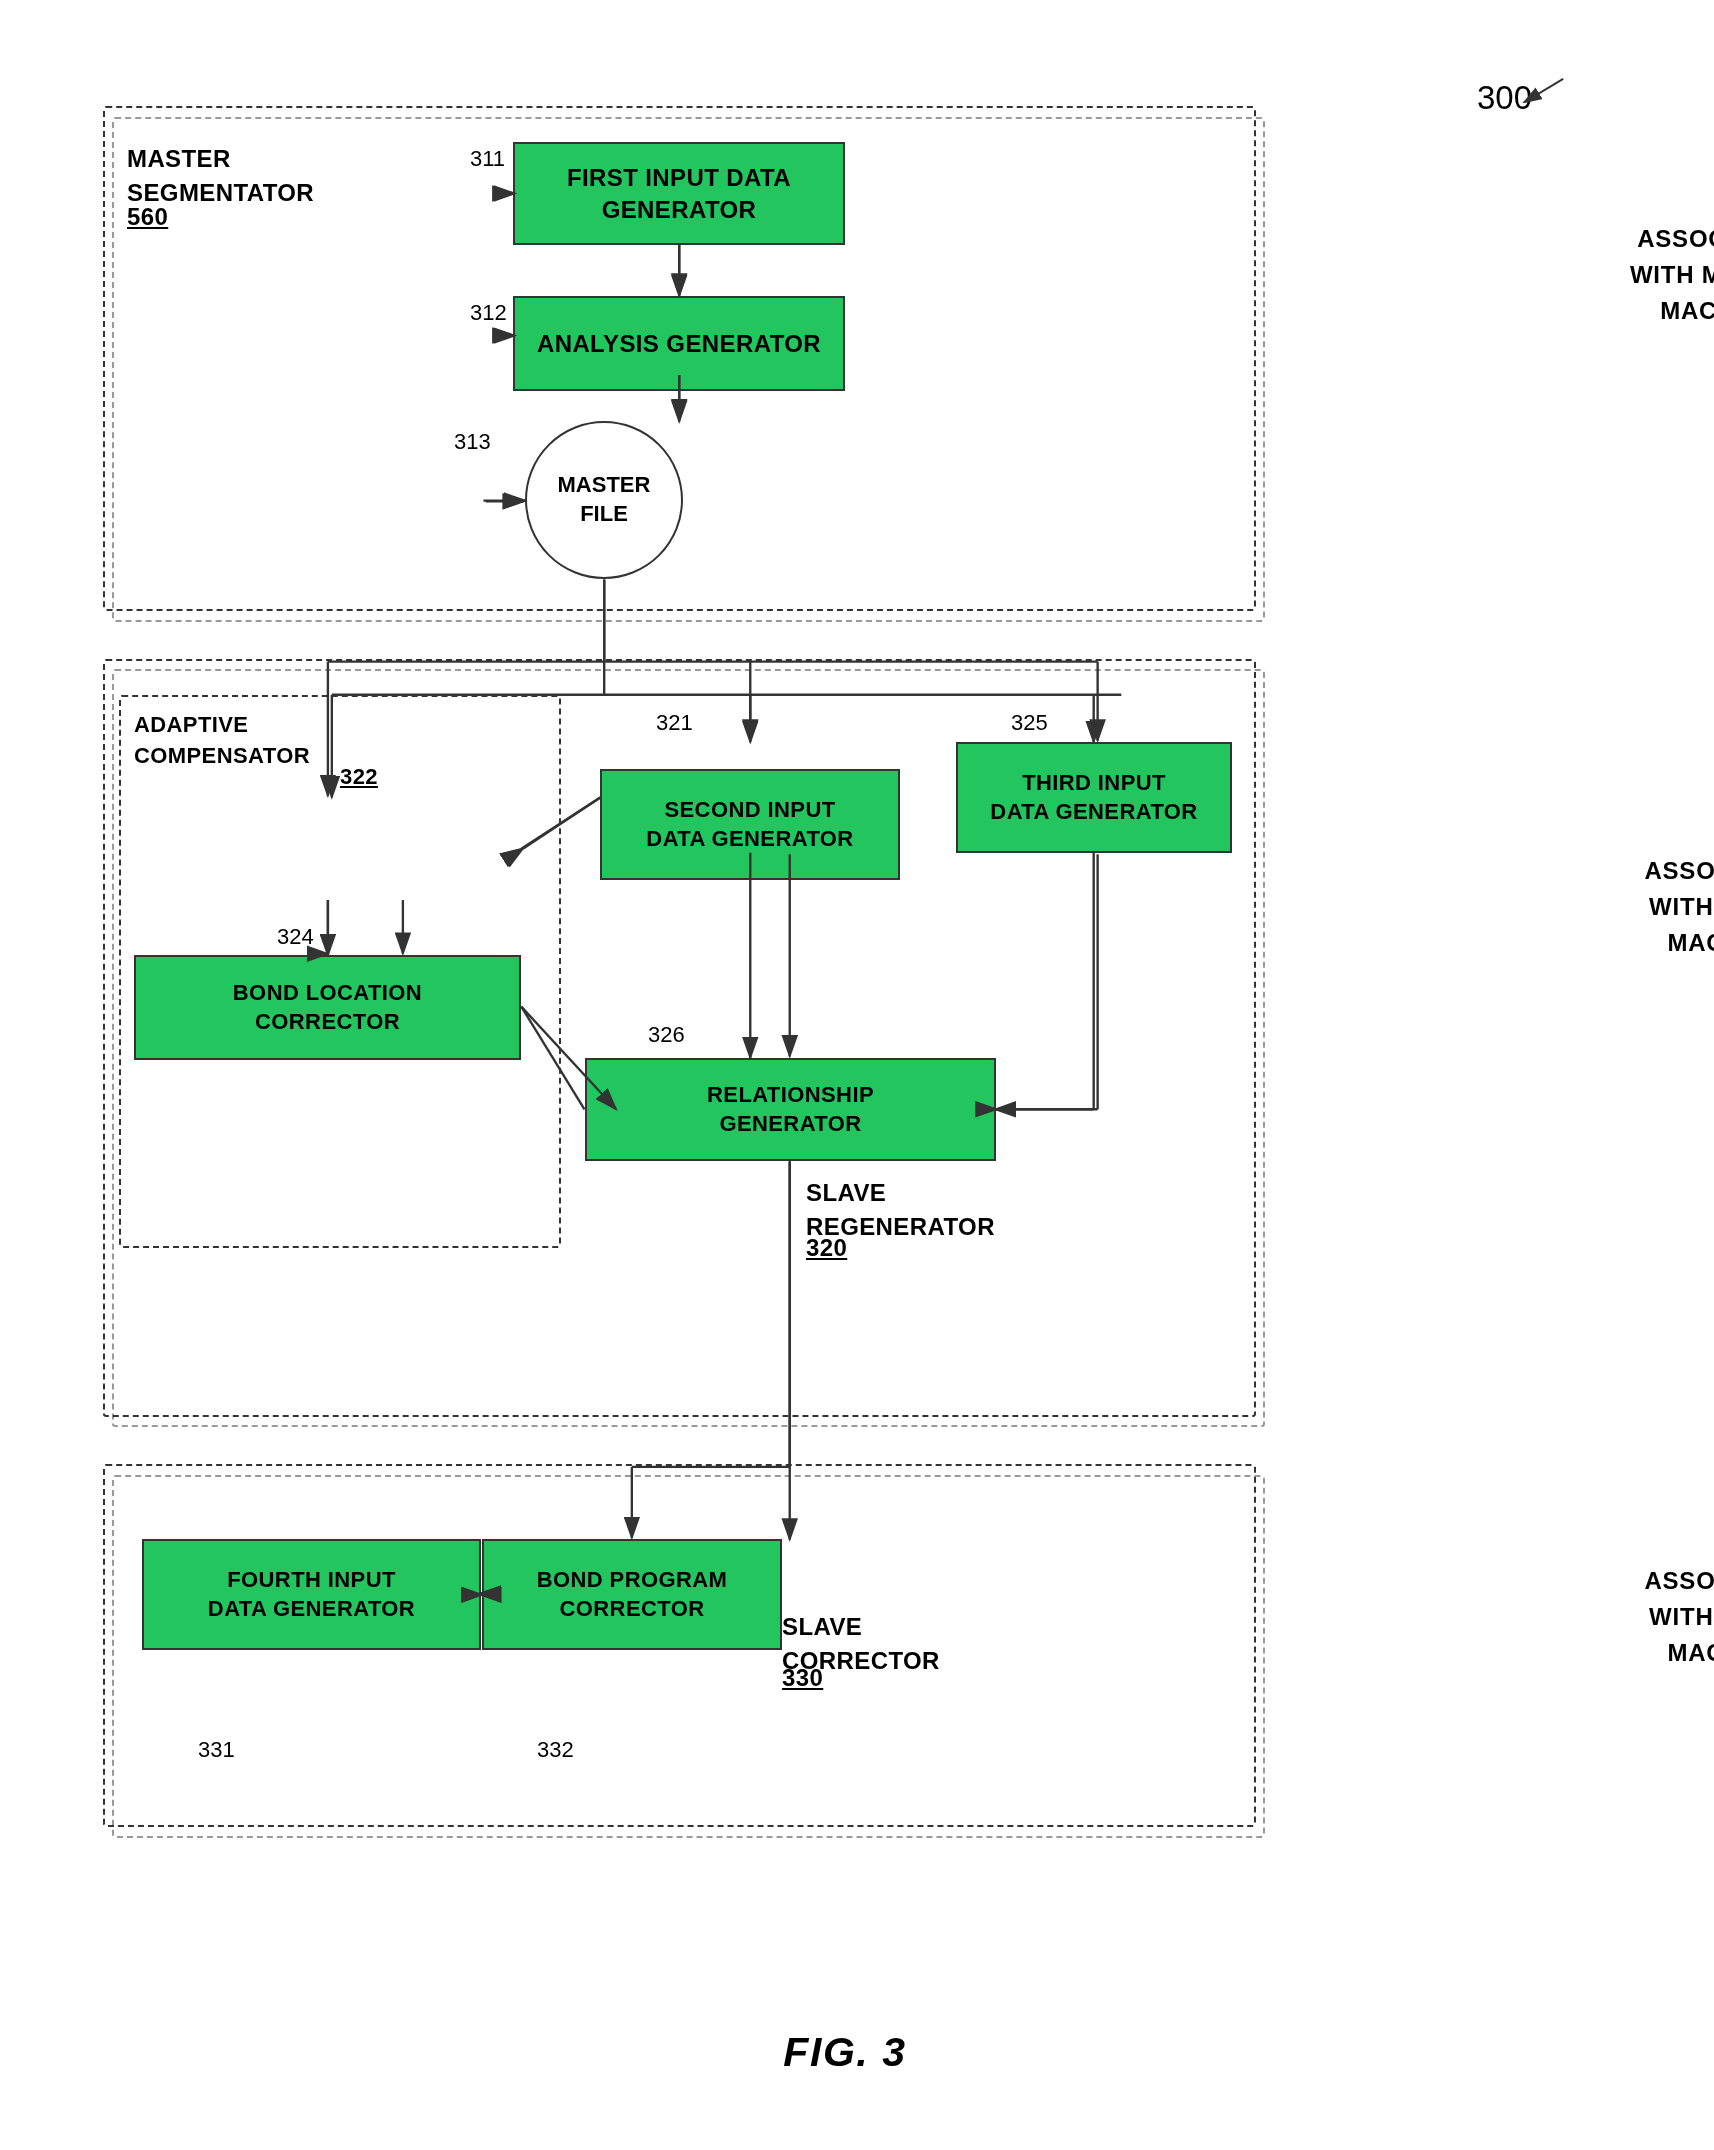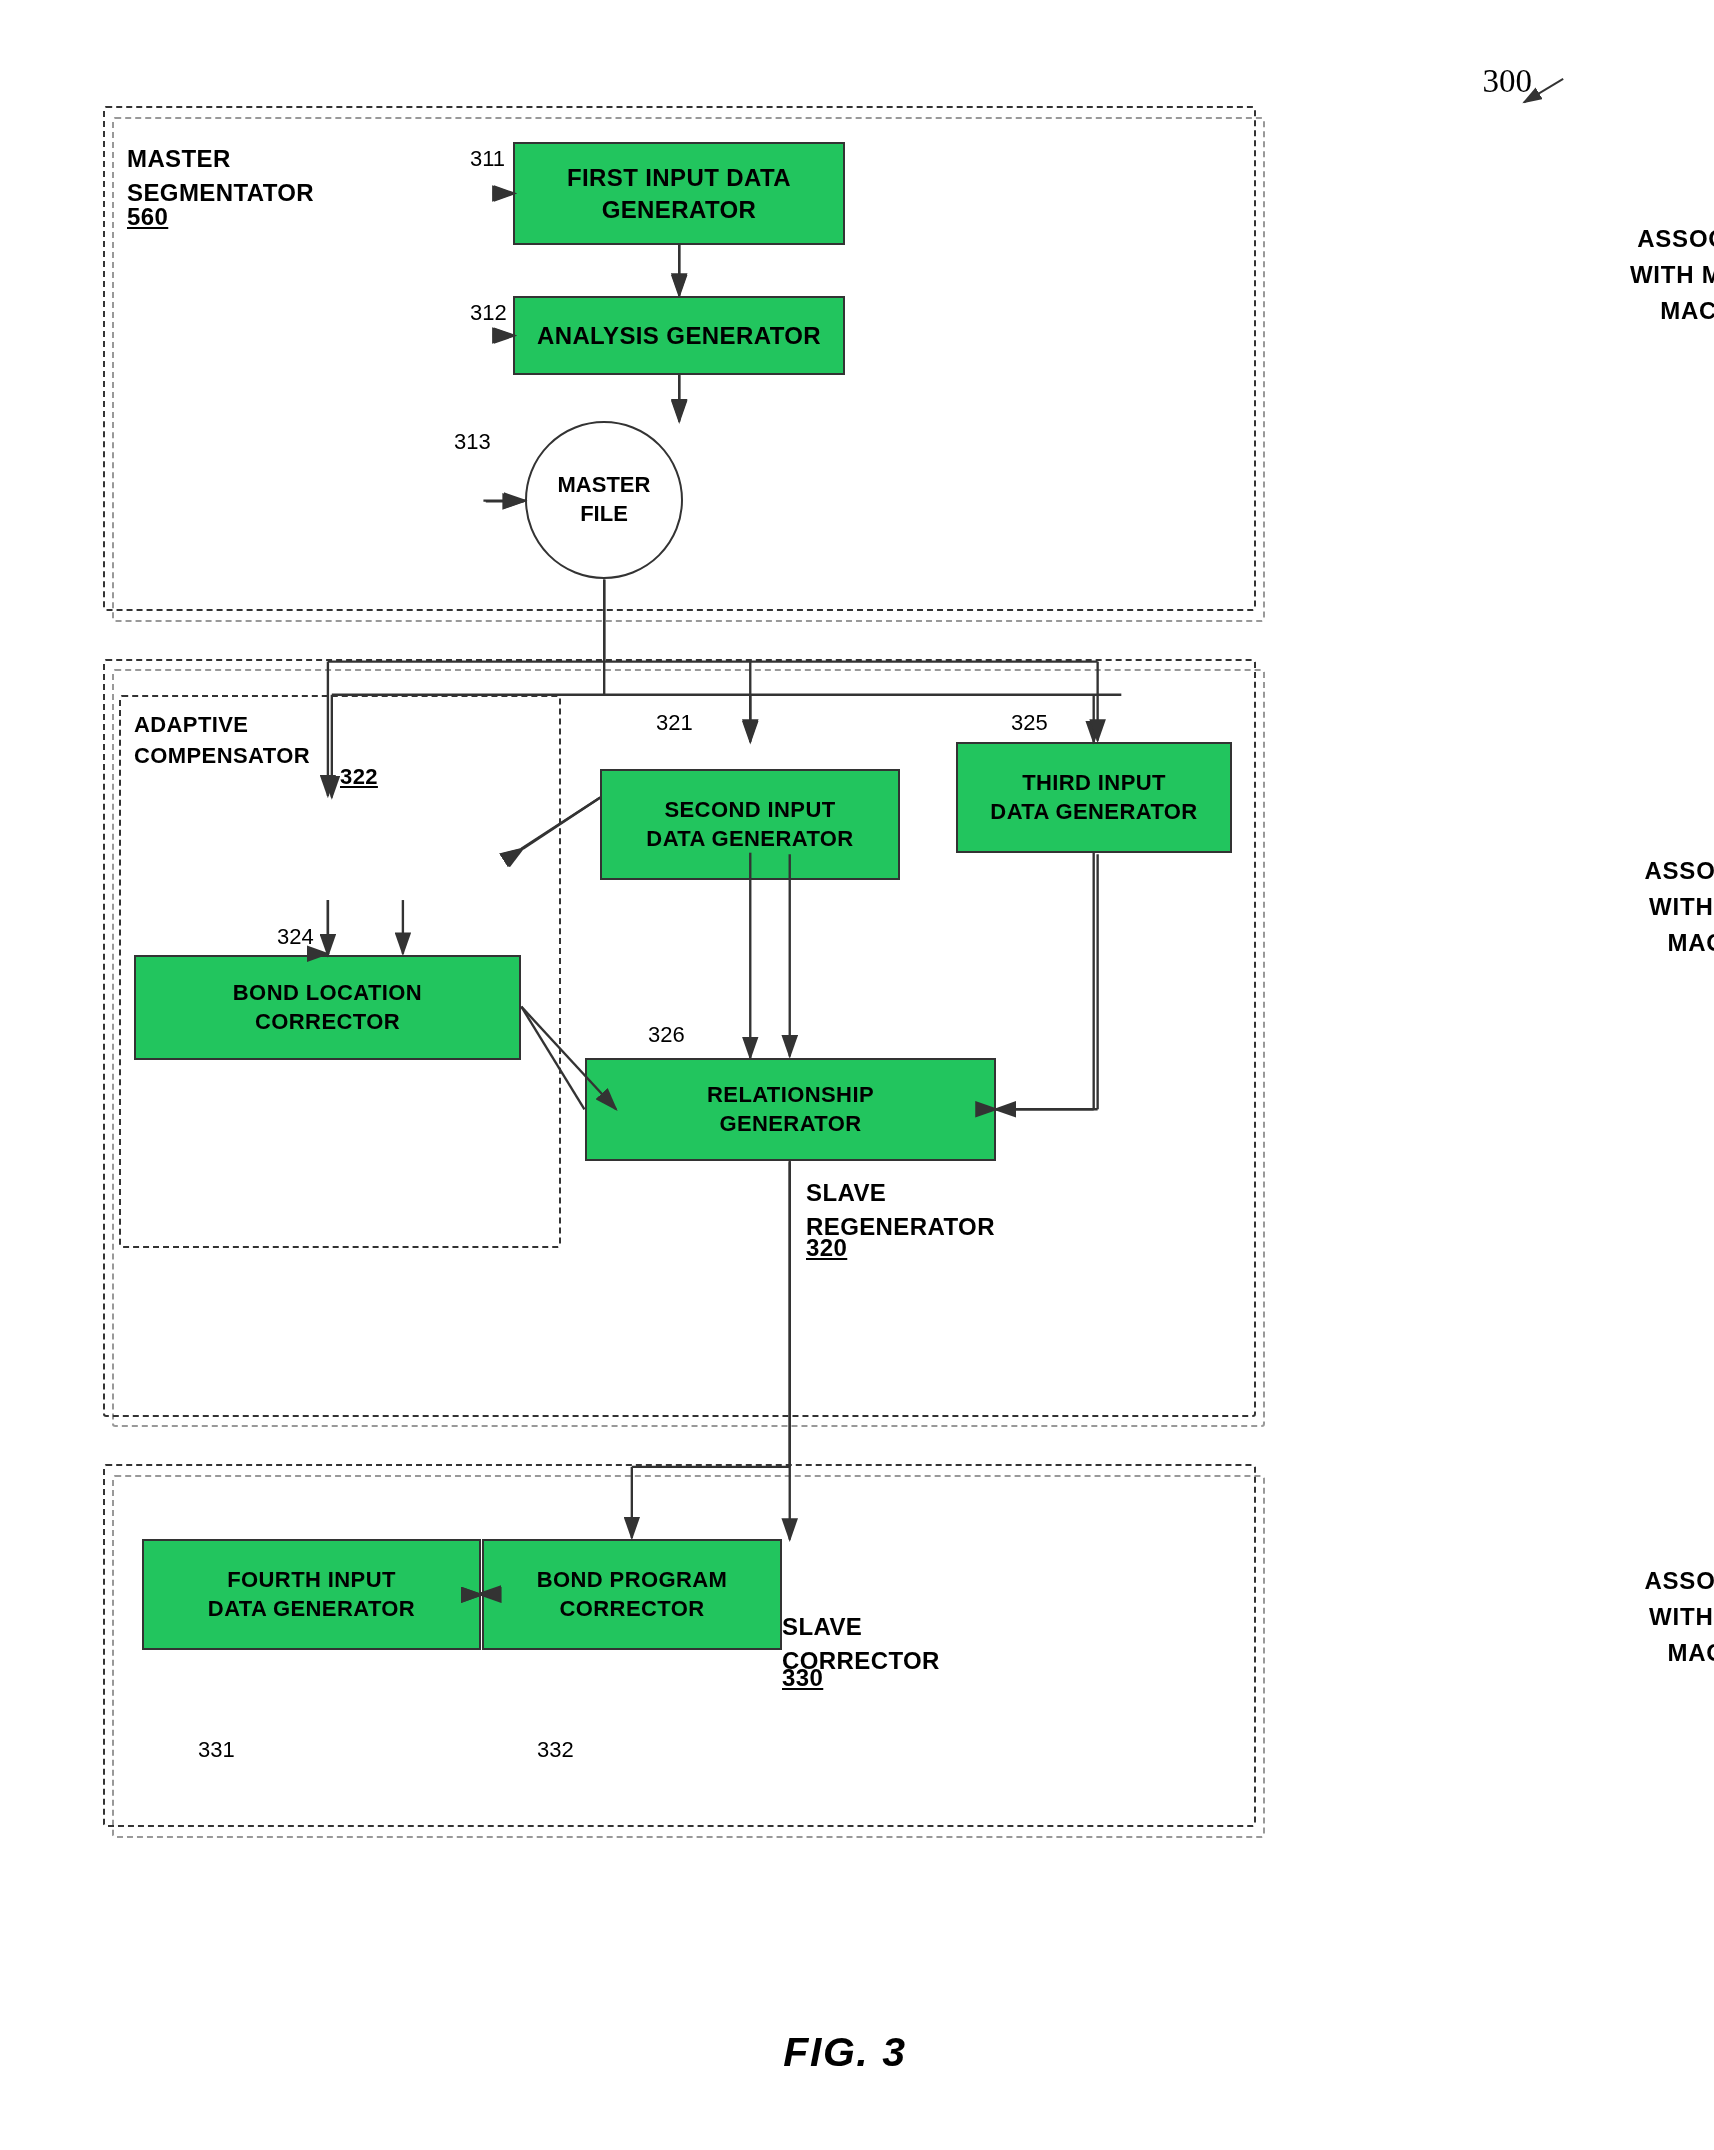"300" div.diagram-number { font-family: Liberation Serif, serif -> none; top: 0 -> 16px }
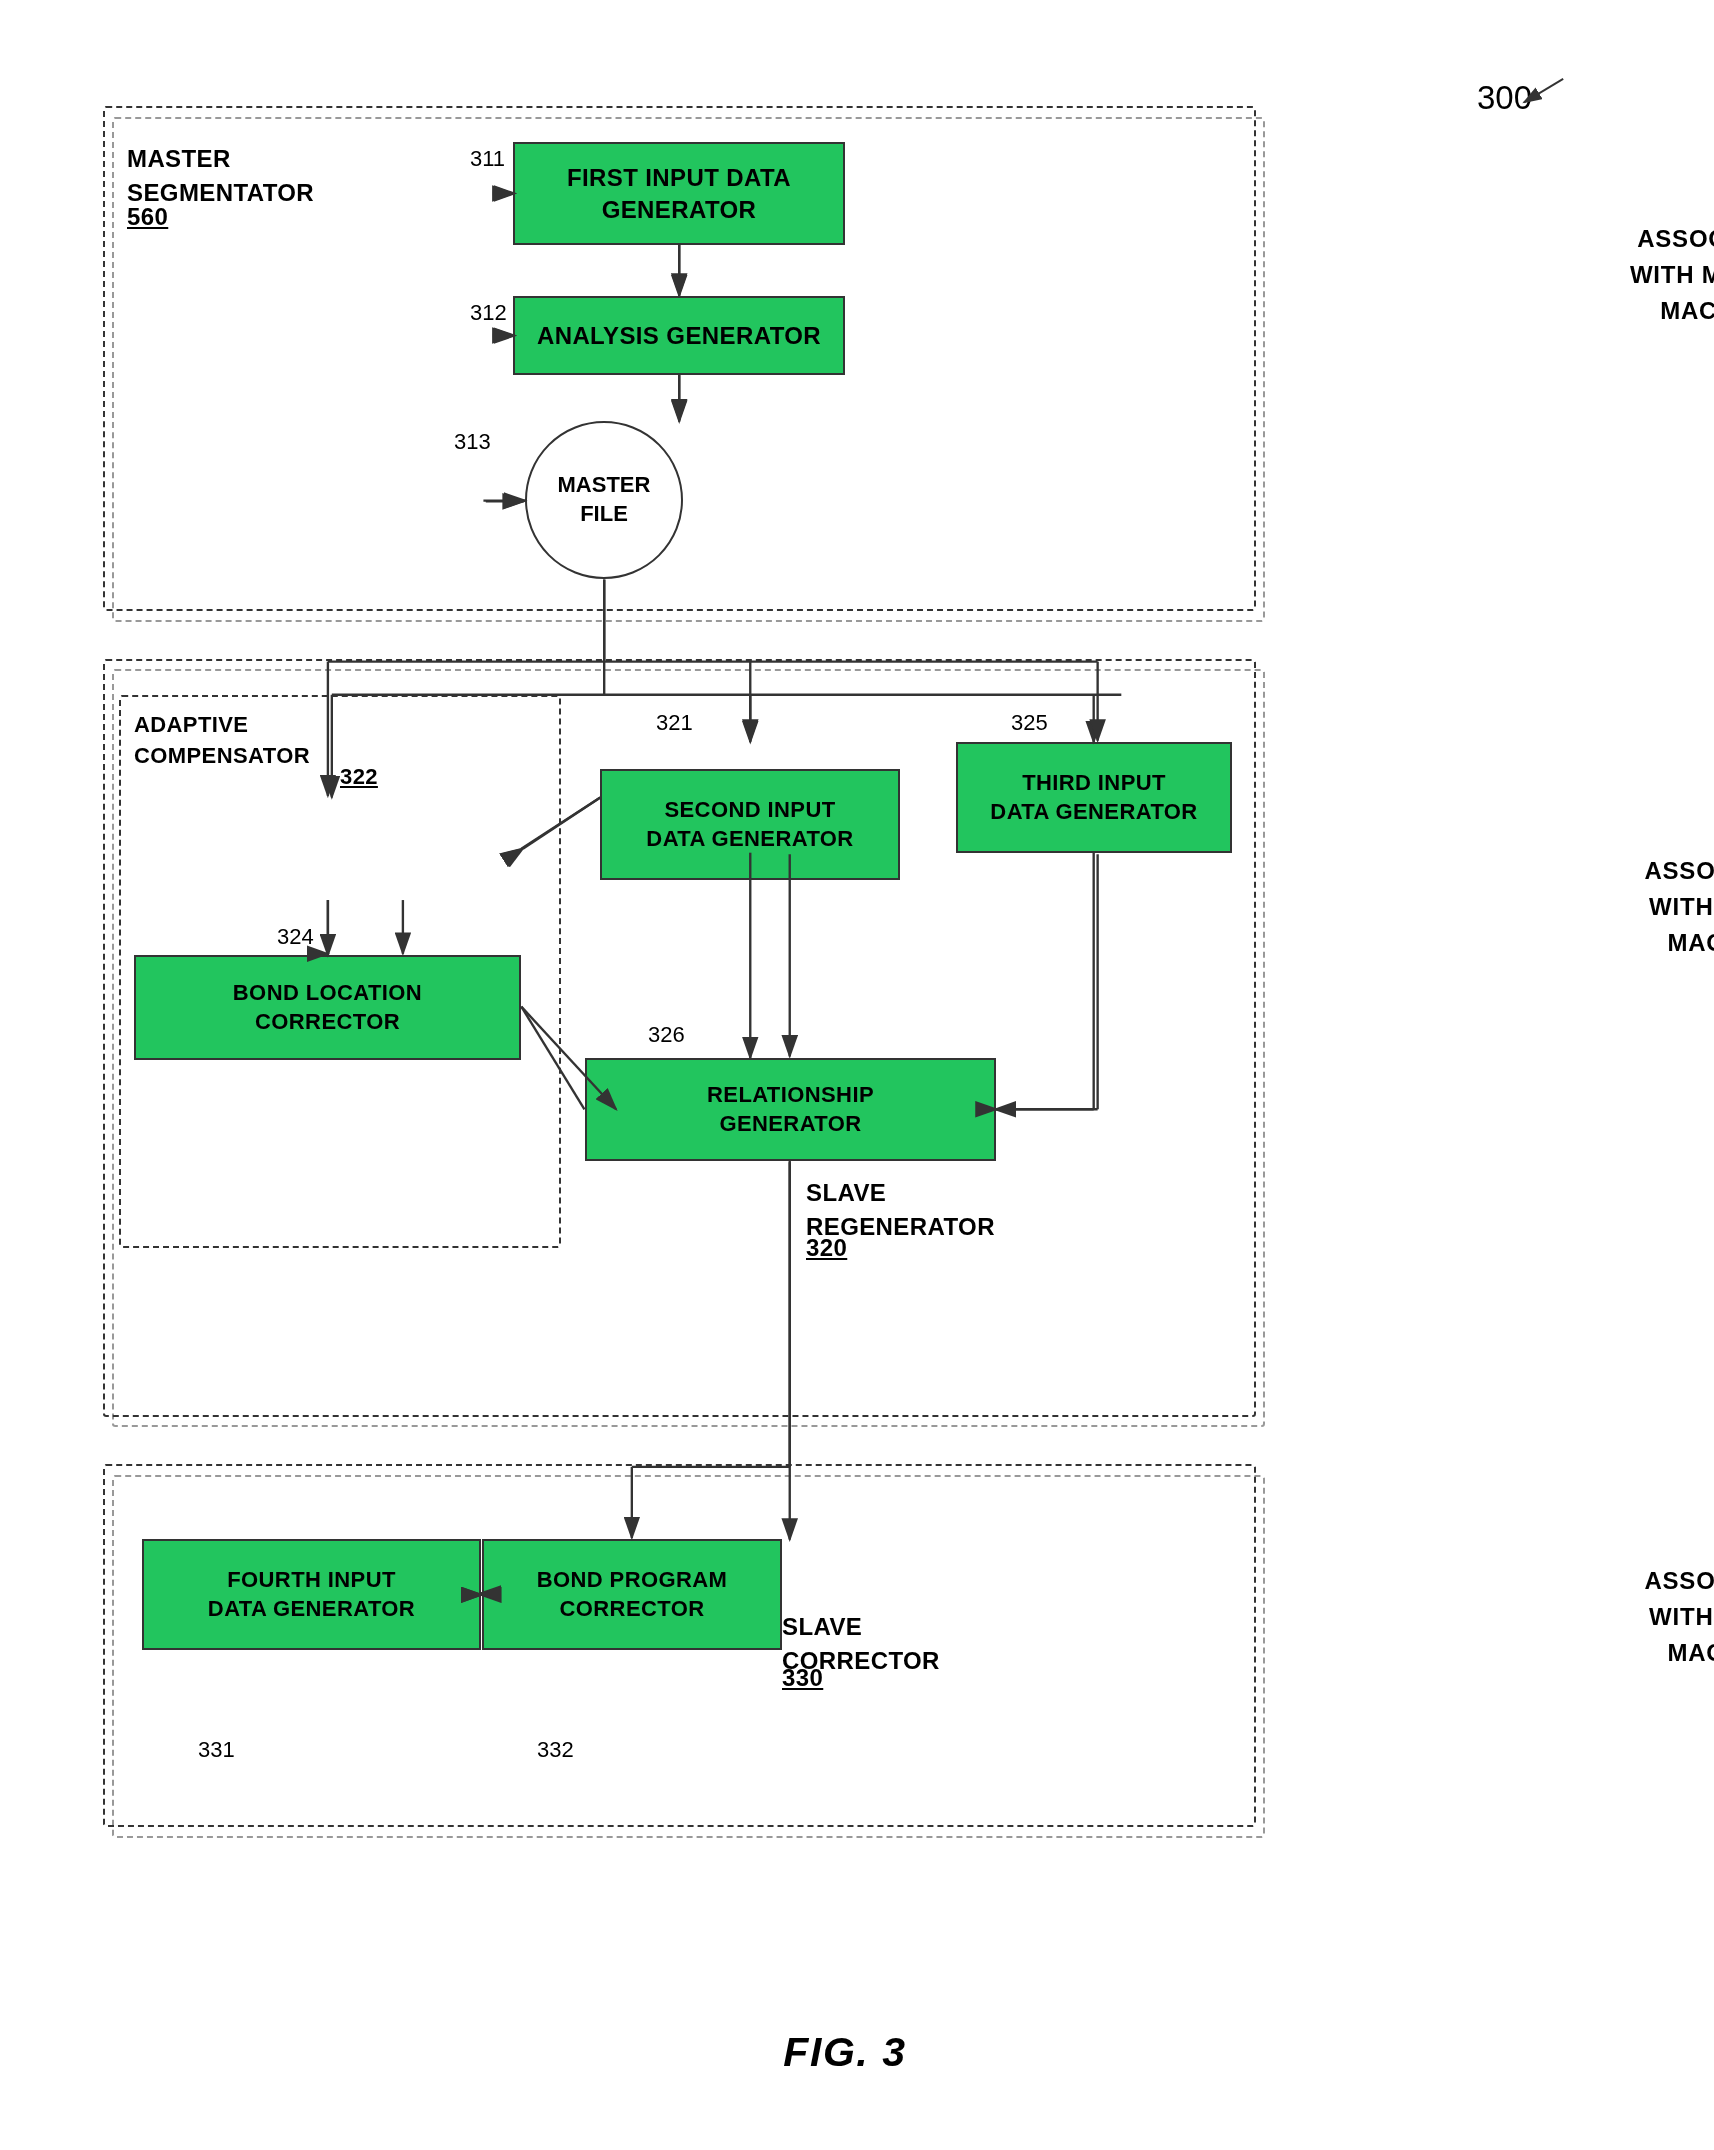"ANALYSIS GENERATOR" div.solid-box { height: 79px -> 95px }
